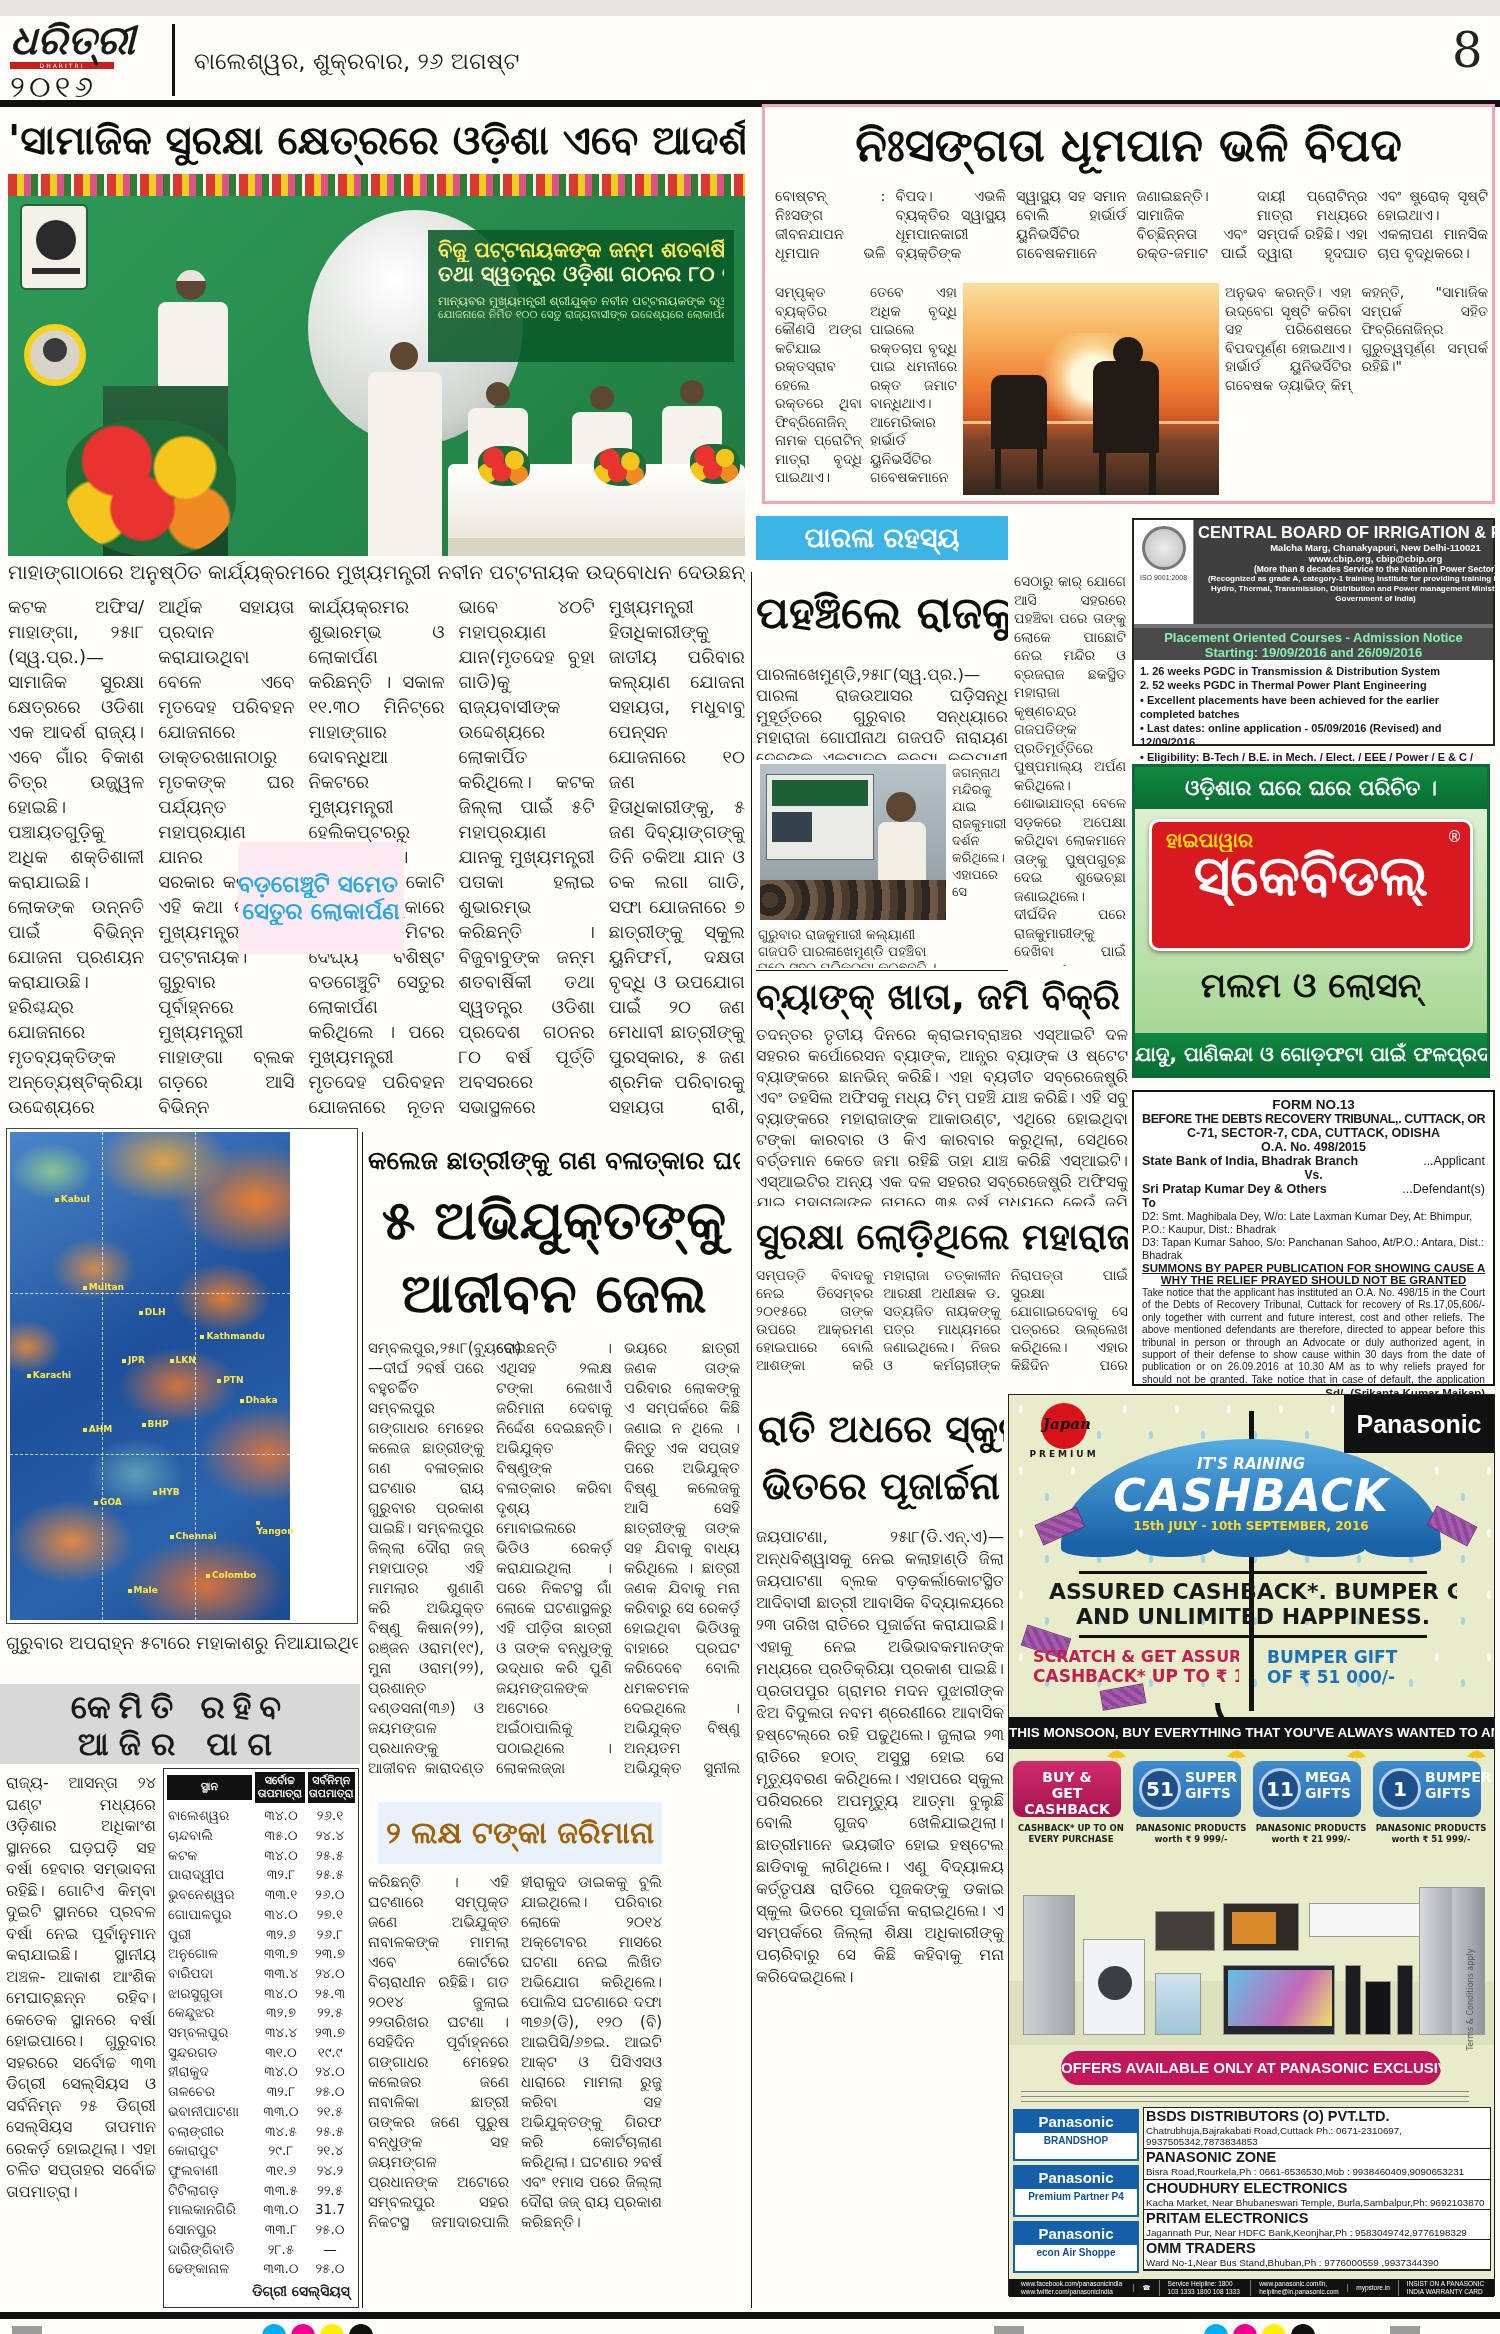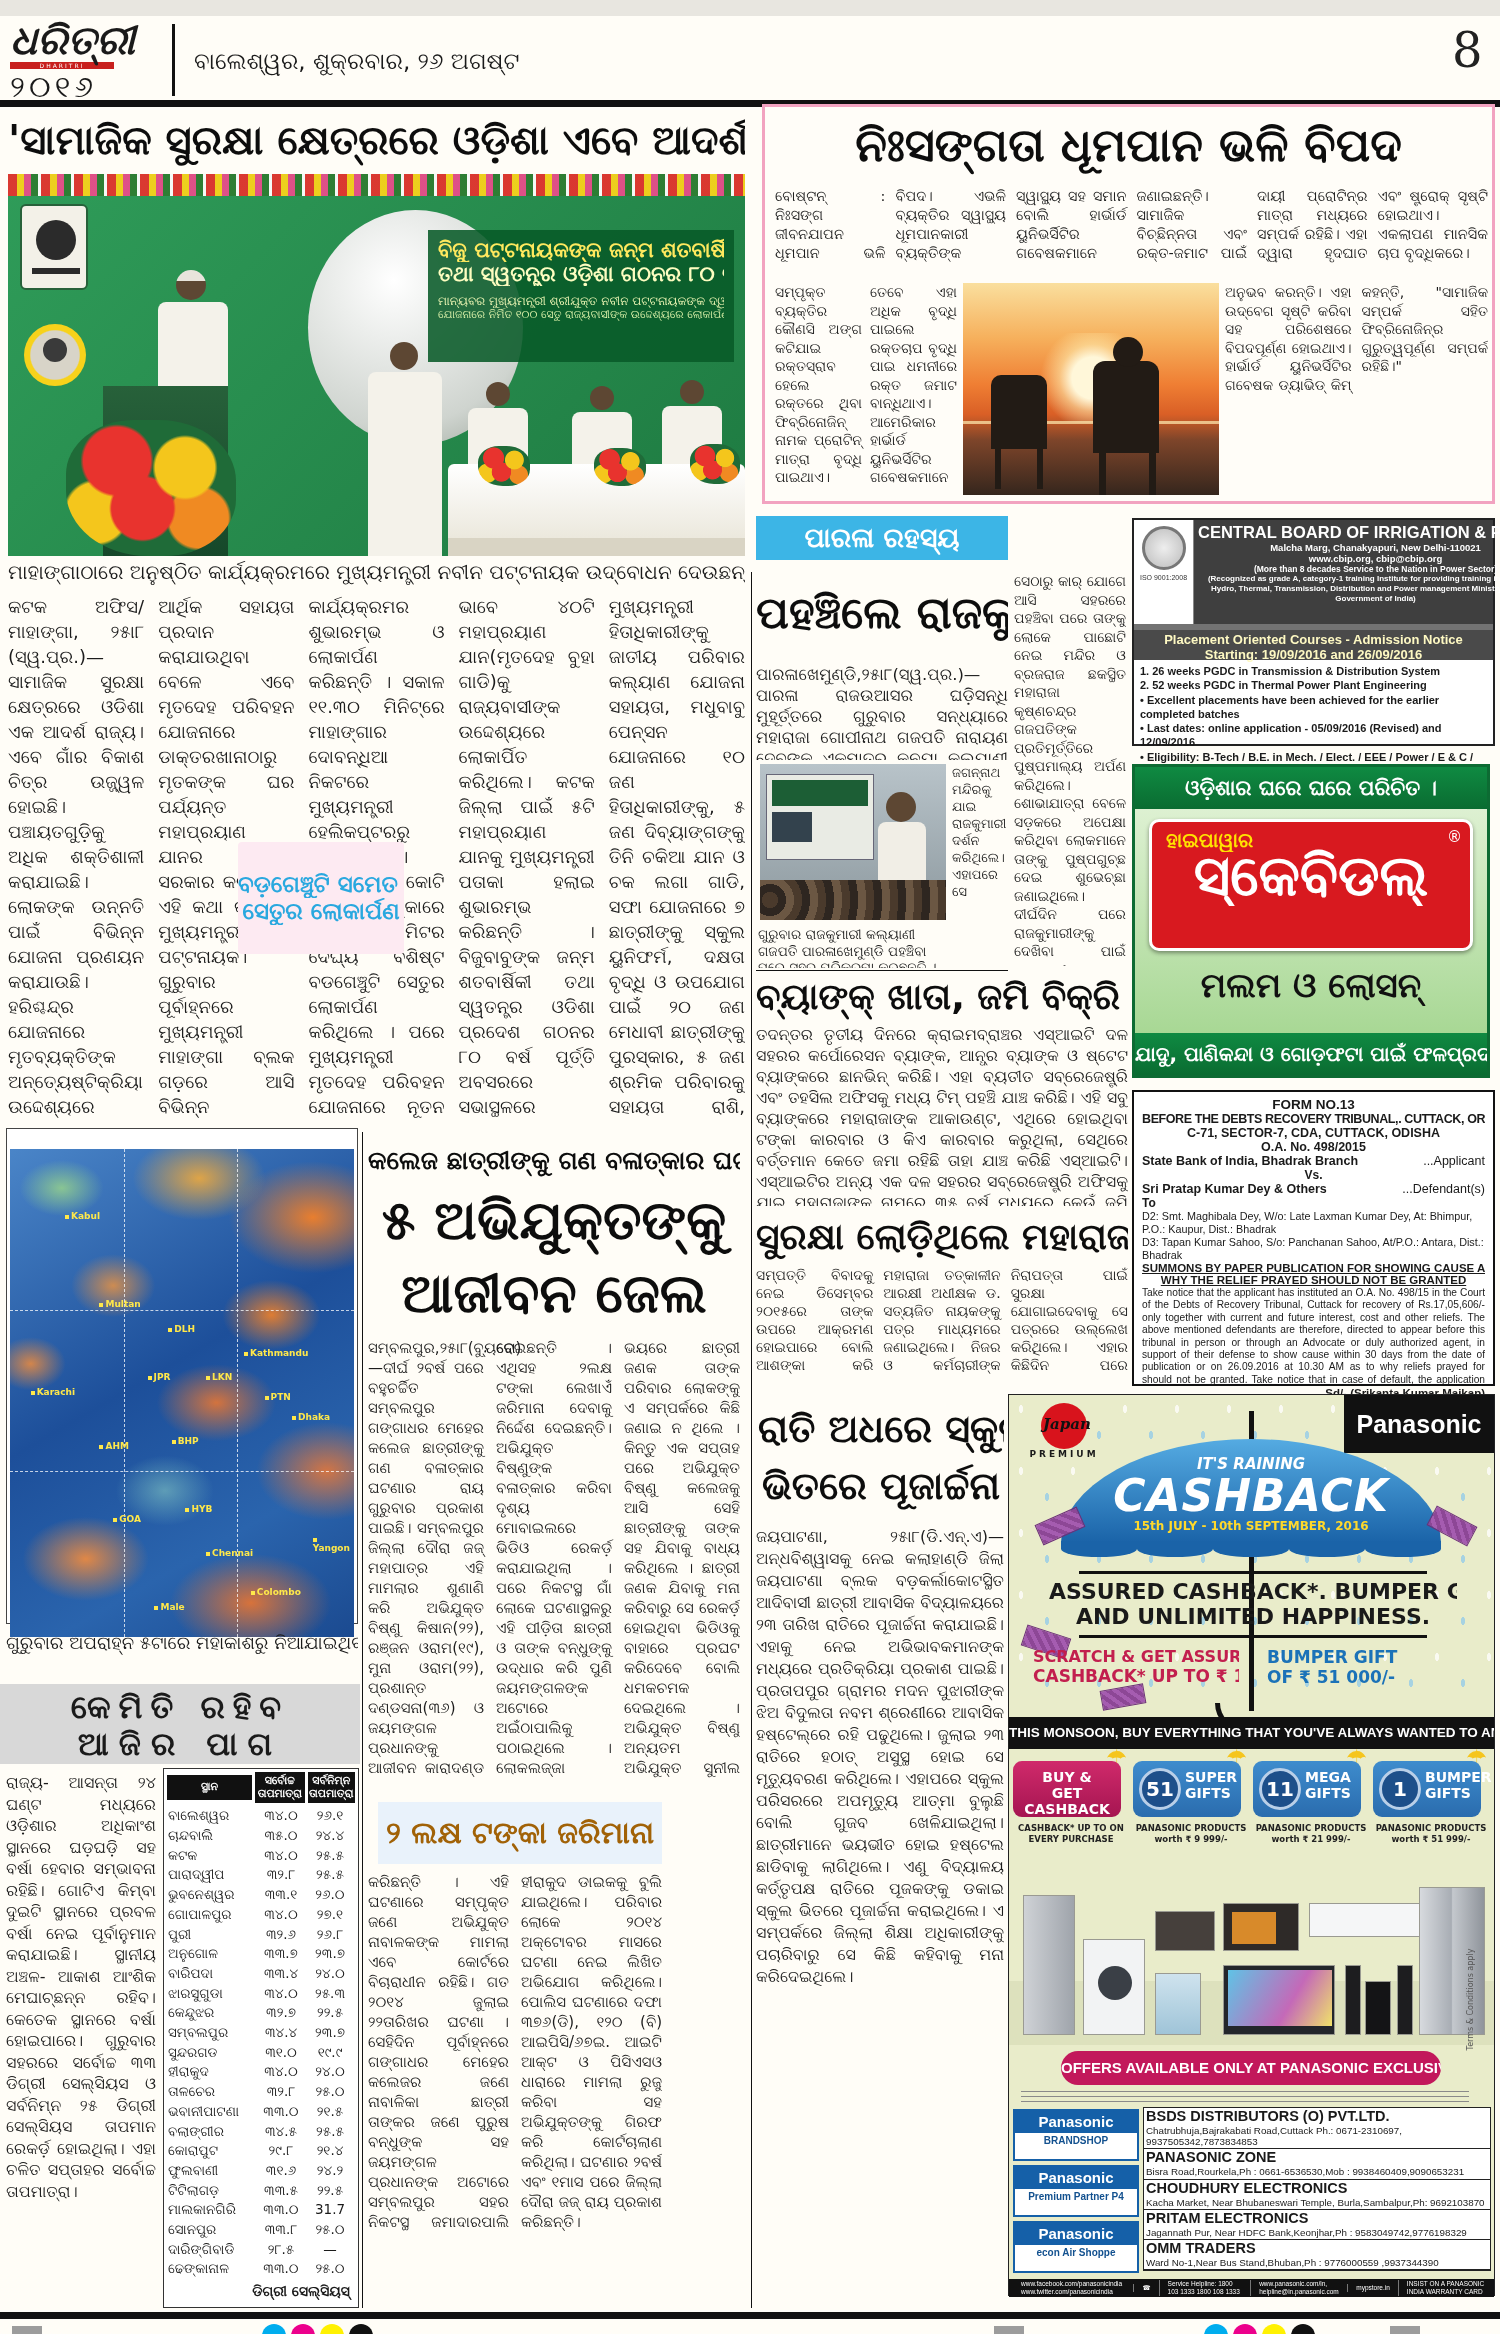"Placement Oriented Courses - Admission" .cbip-notice { border-top: 6px solid #737373 -> 4px solid #737373; color: #fef9c3 -> #86efac }
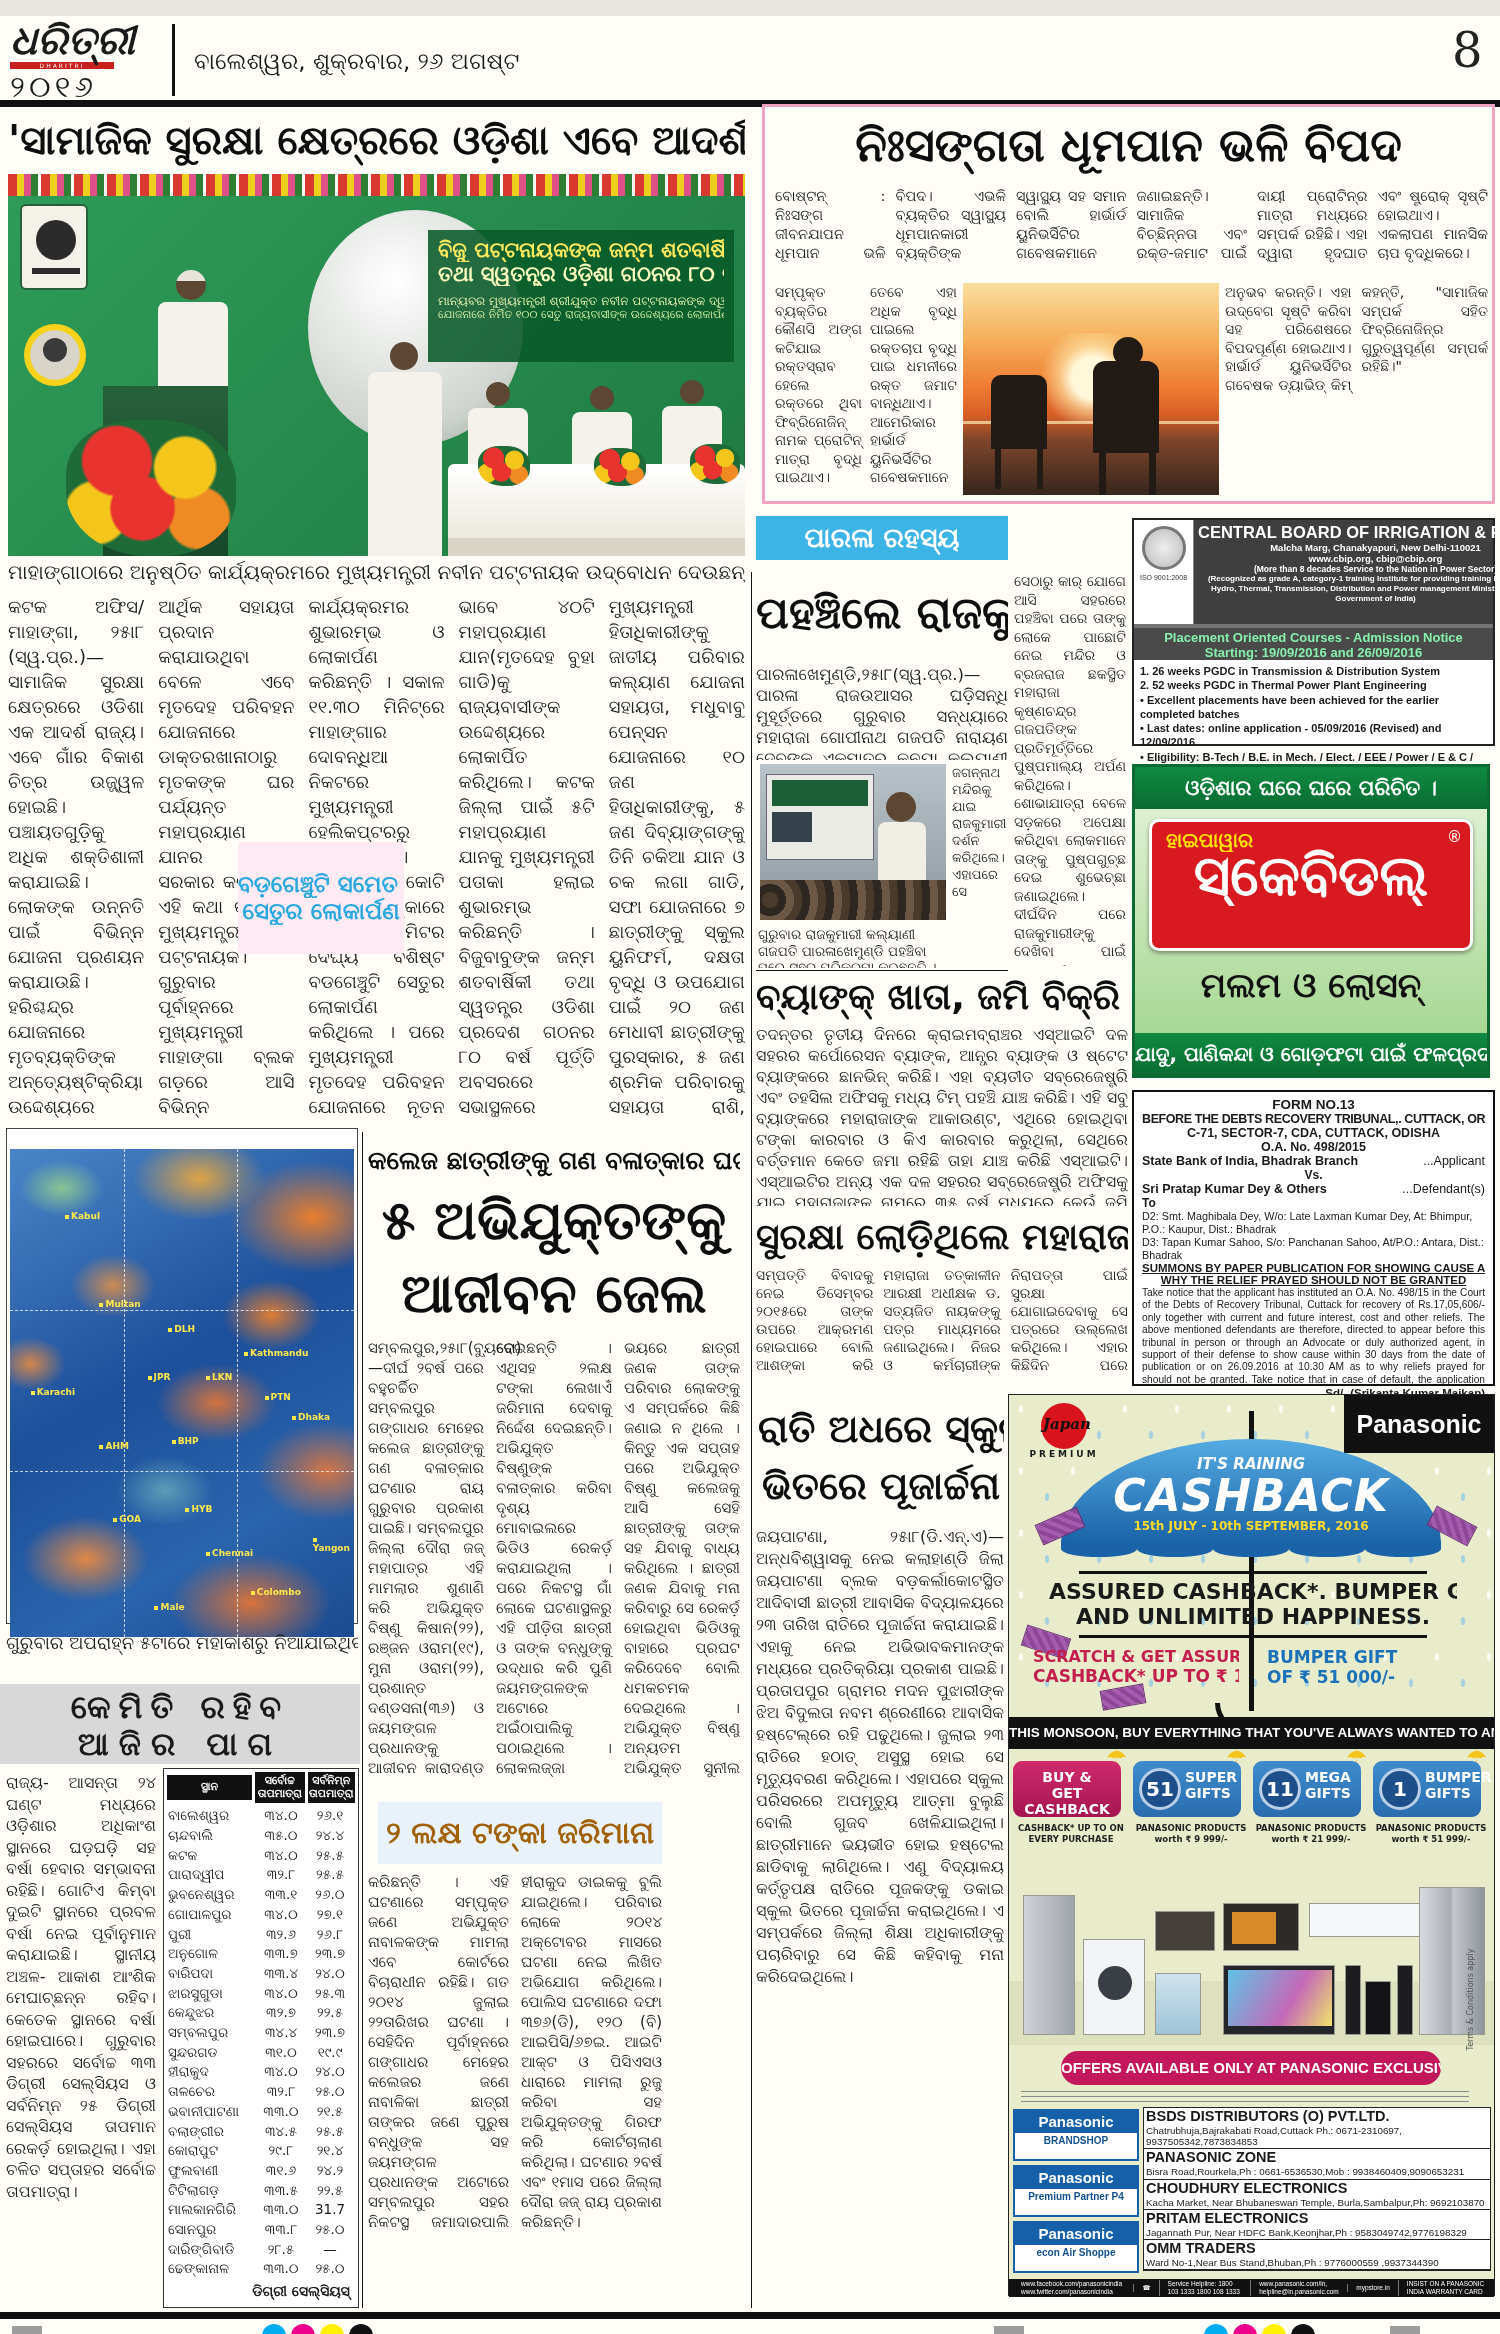"Kabul" div.wx-map { top: 20px -> 3px; width: 344px -> 280px }
